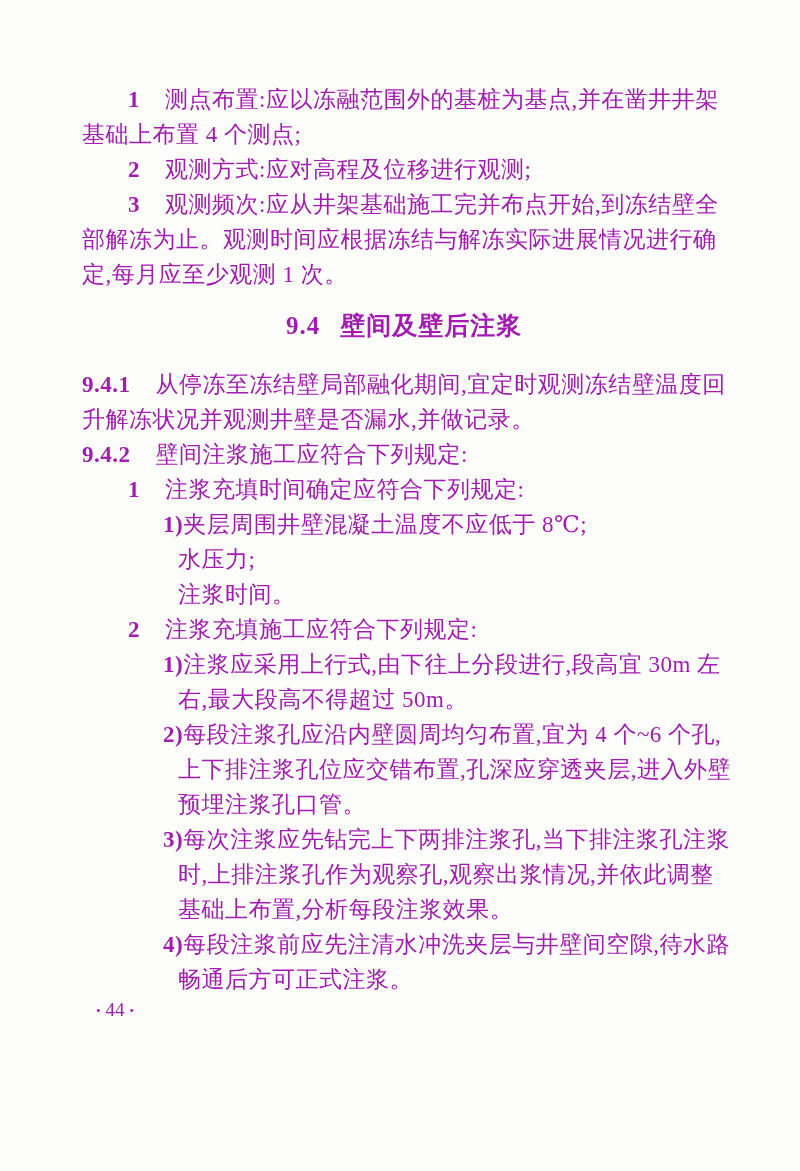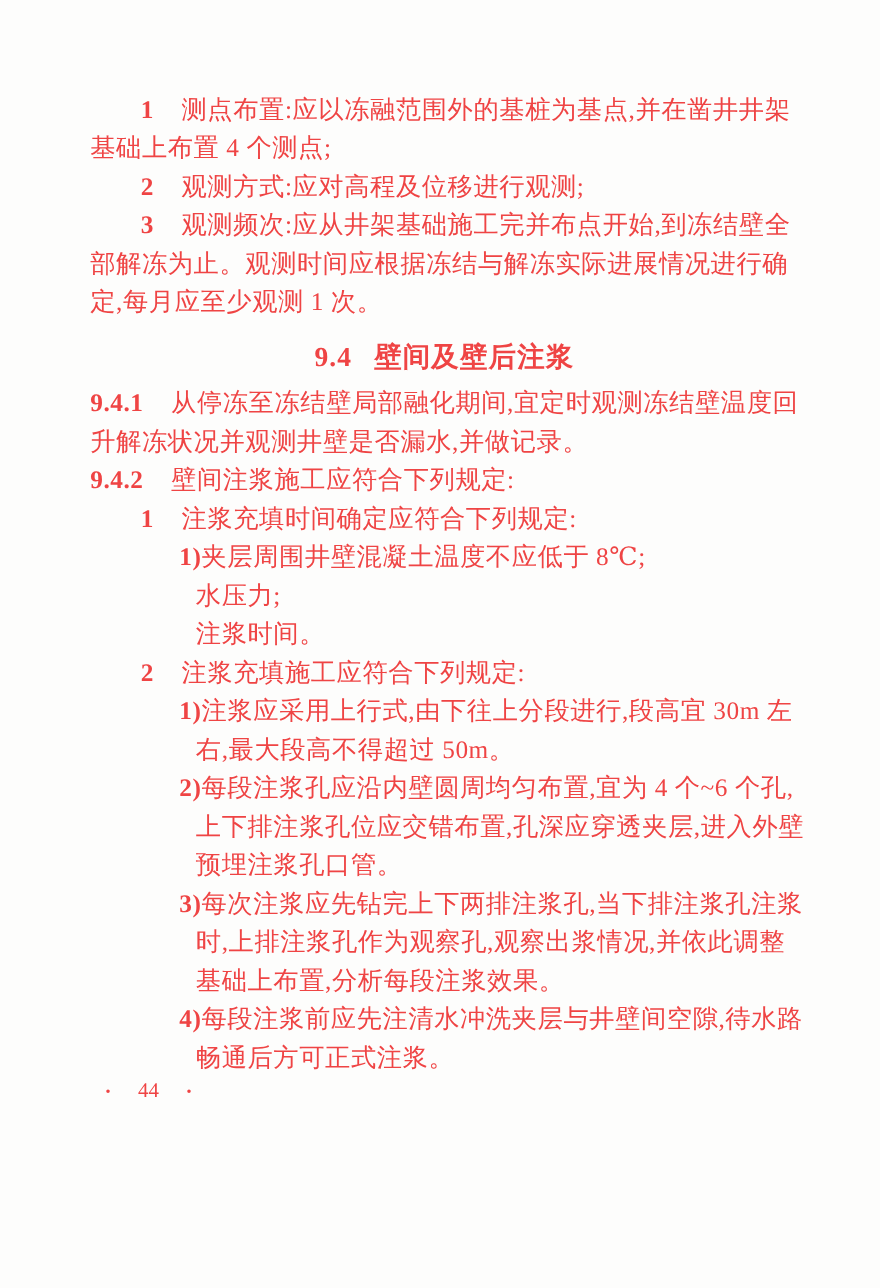"1 测点布置:应以冻融范围外的基桩为基点,并在凿井井架" .page { color: #ef4444 -> #a21caf }
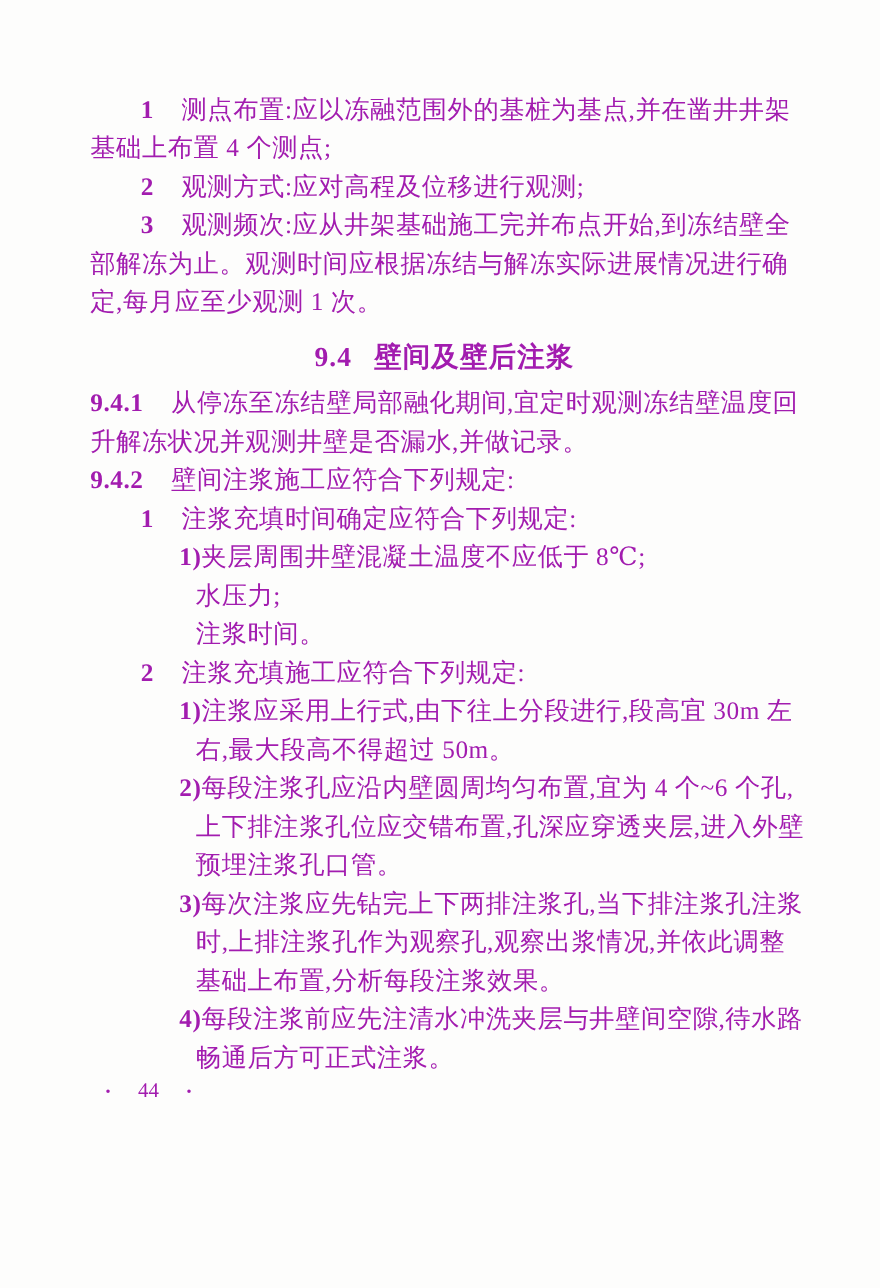"9.4 壁间及壁后注浆" .heading { margin: 16px 0 6px 0 -> 16px 0 24px 0 }
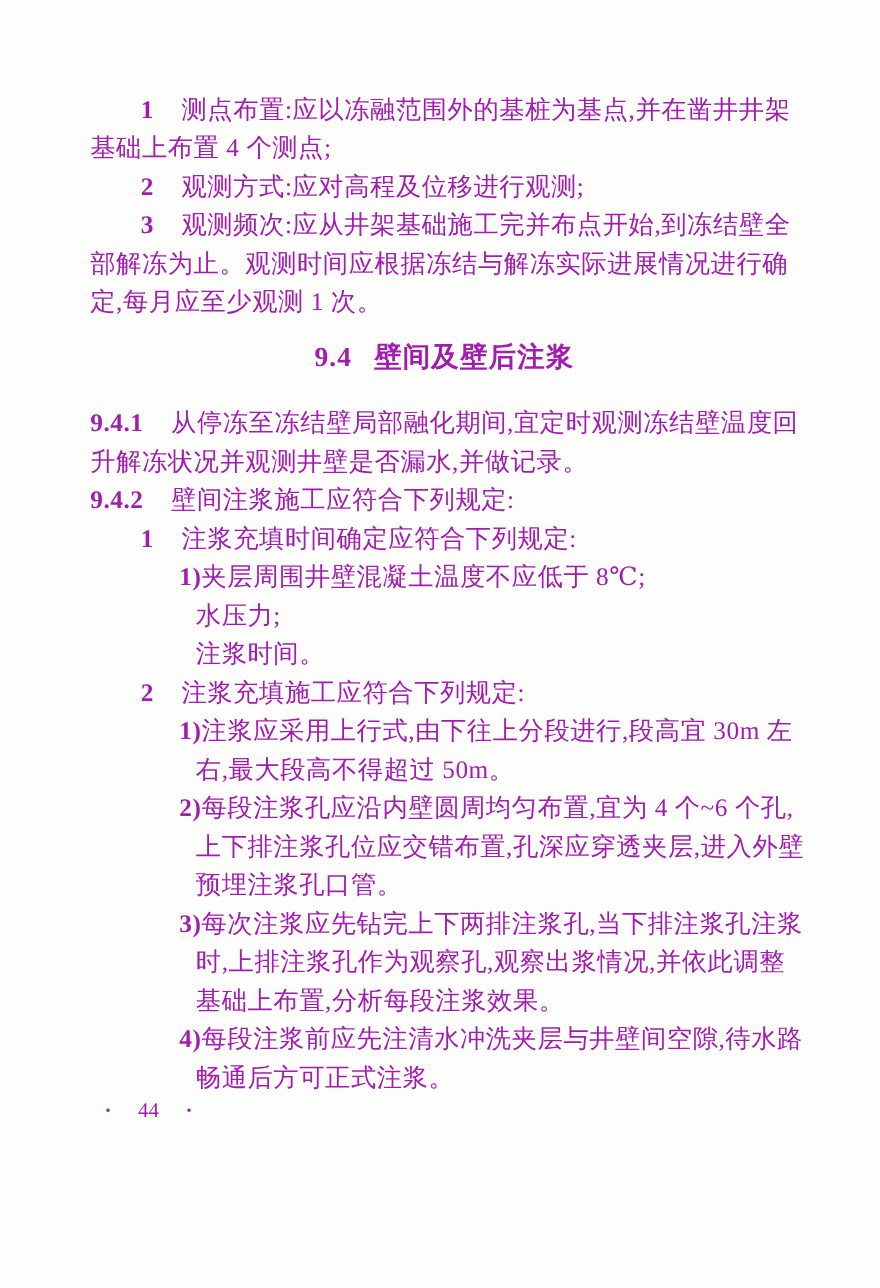"44" .f-num { margin: 0 25px -> 0 5px }
